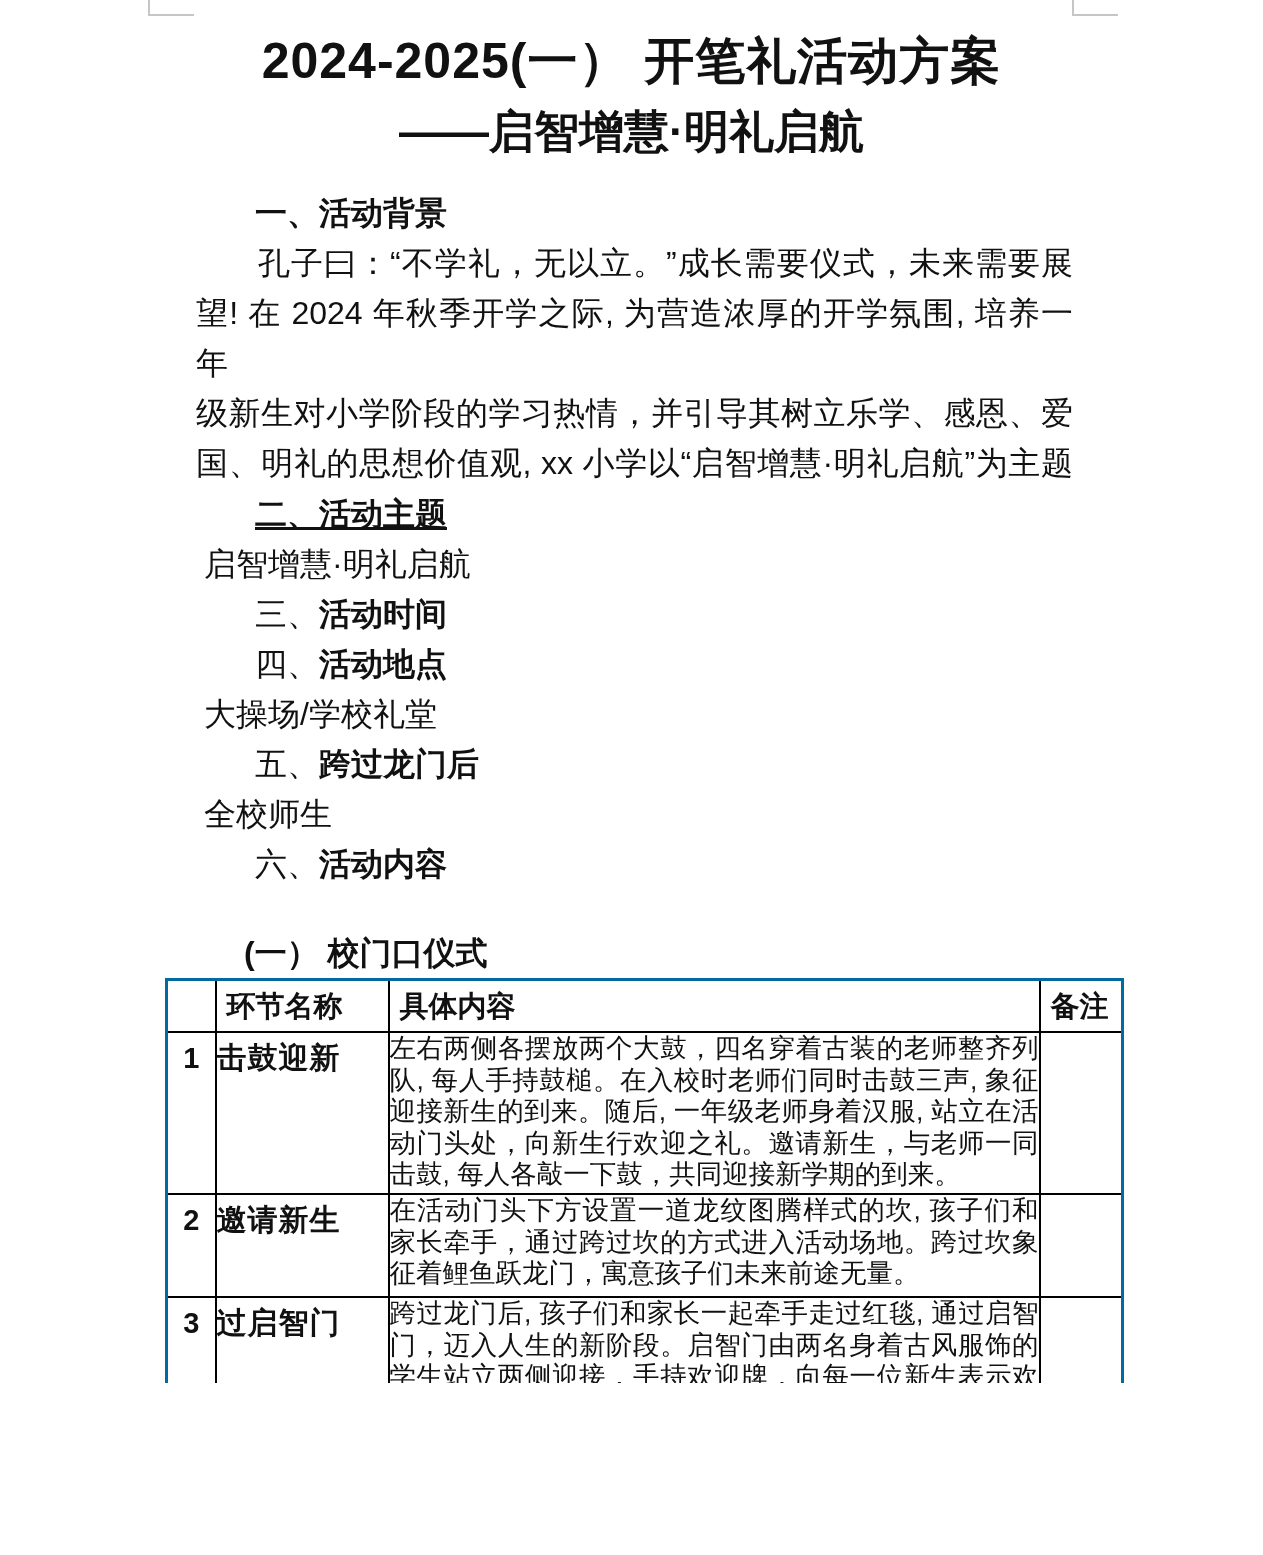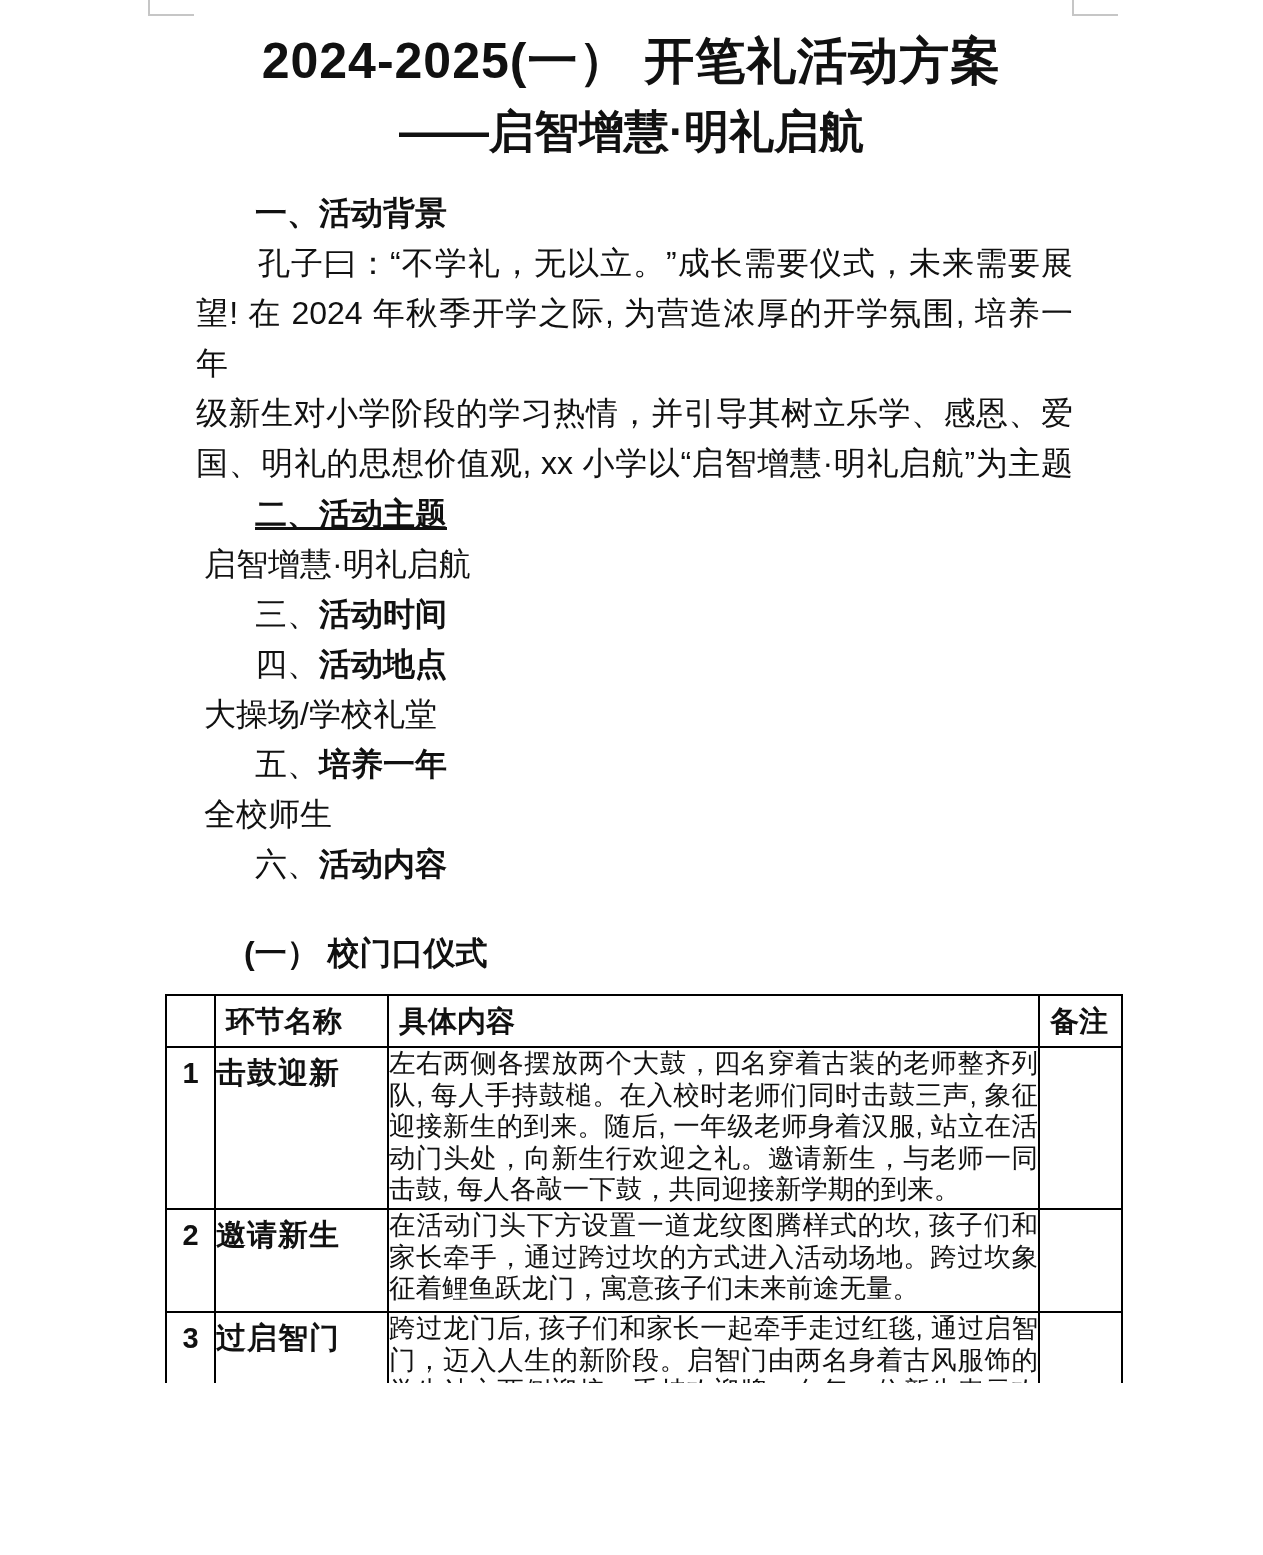"培养一年" span.name { text: 培养一年 -> 跨过龙门后 }
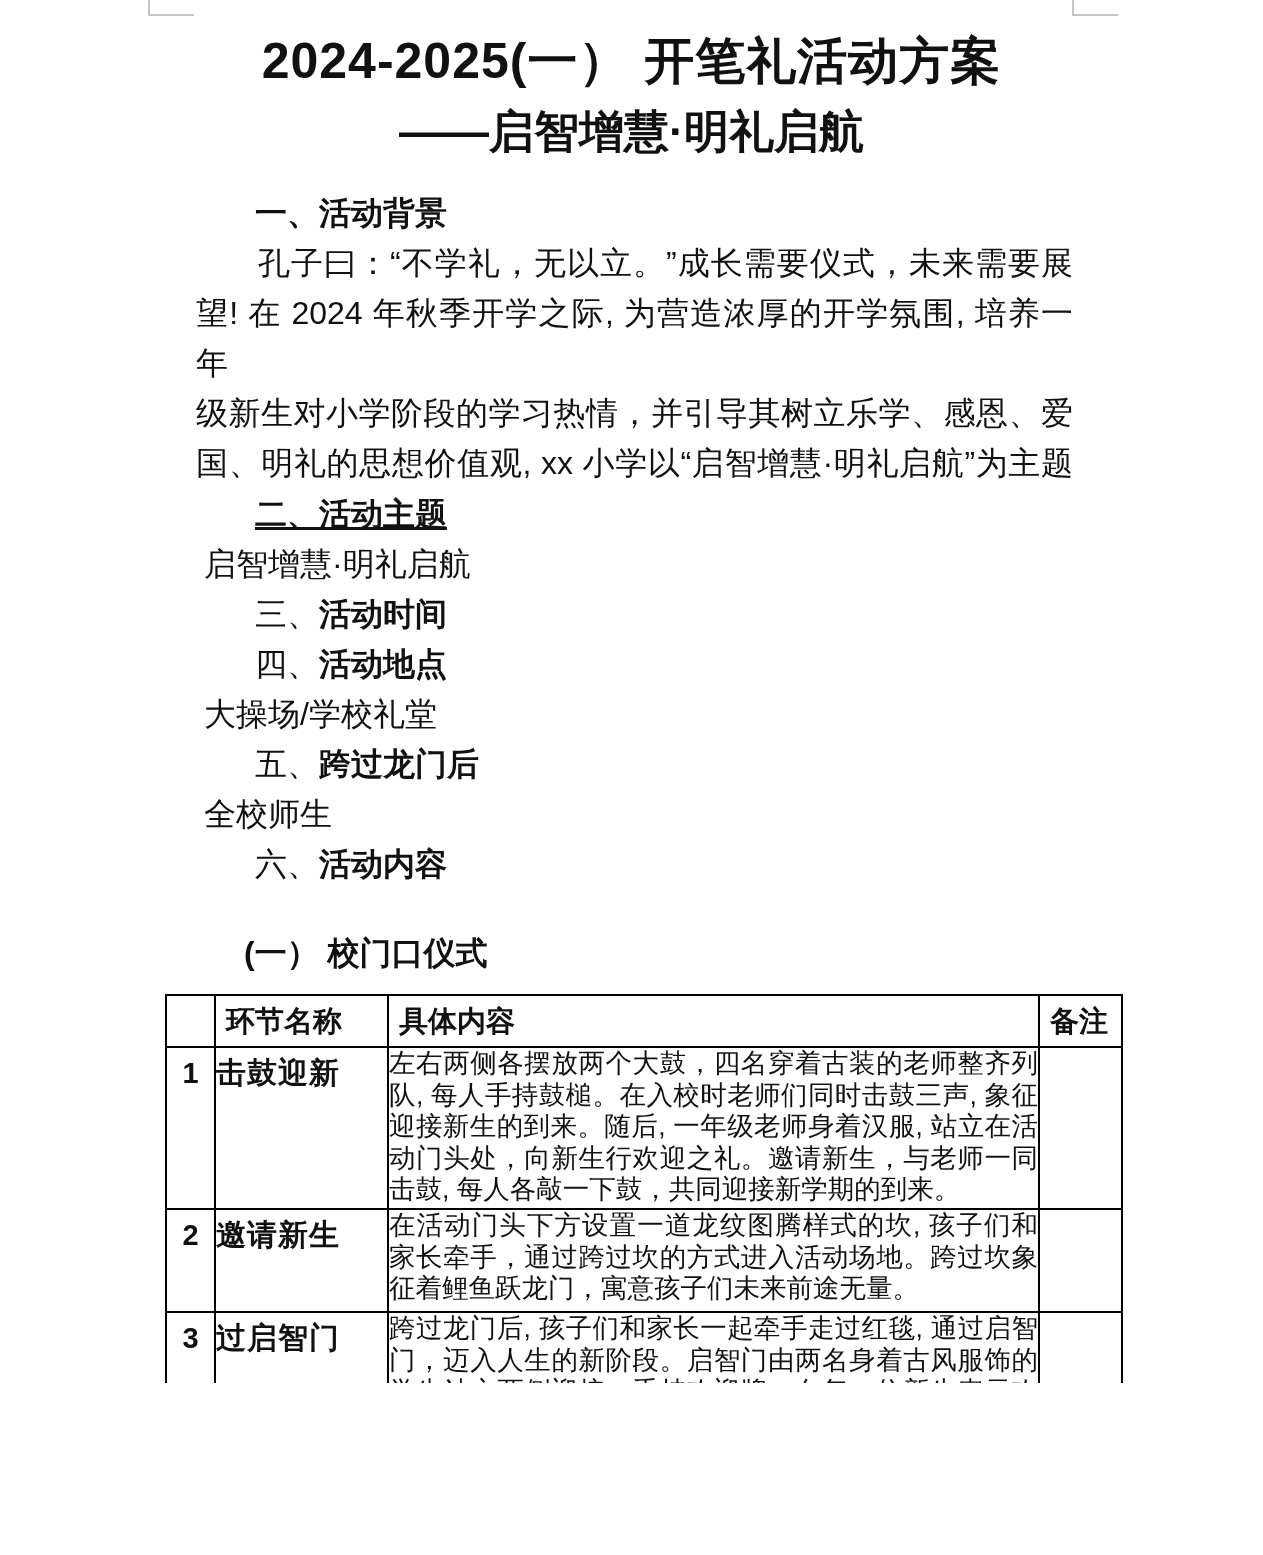"环节名称" table.plan { border: 1px solid #0369a1 -> 3px solid #0369a1; margin-top: 16px -> none }
